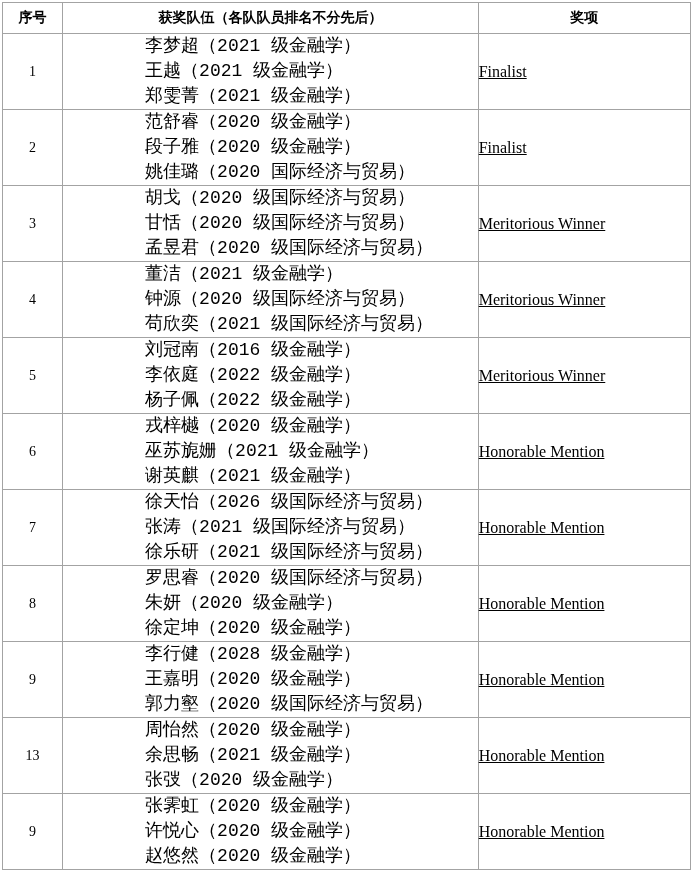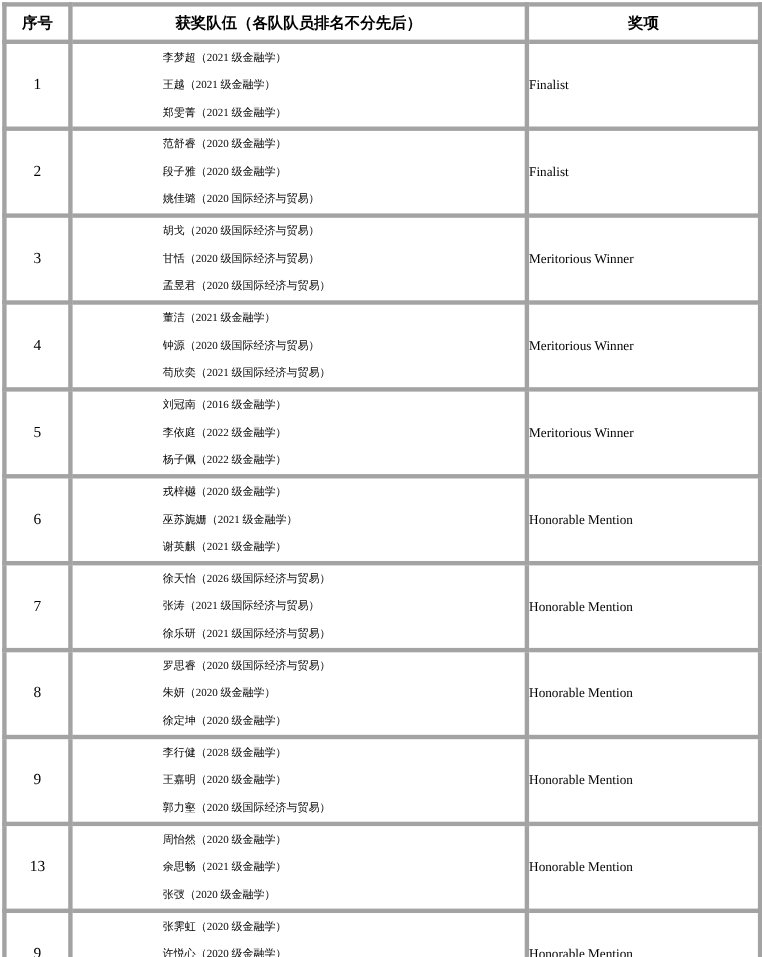"序号" table.award-table th, table.award-table td { border: 4px solid #a3a3a3 -> 1px solid #a3a3a3 }
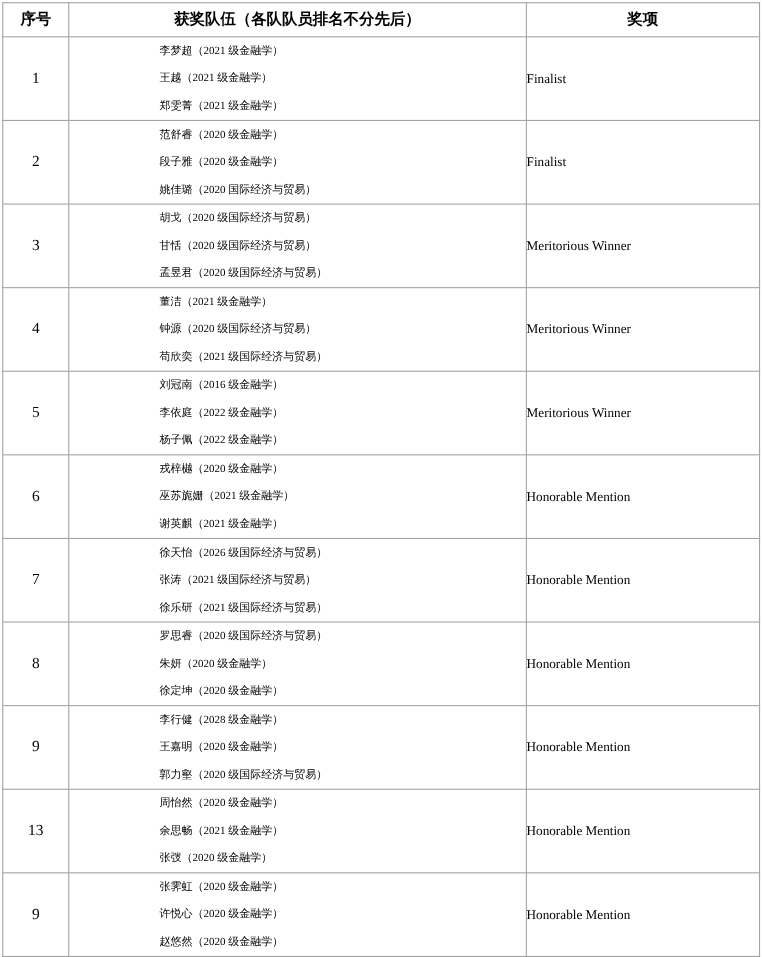"李梦超（2021 级金融学）" .member-list li { font-family: Liberation Serif, serif -> Liberation Mono, monospace; font-size: 10px -> 18px }
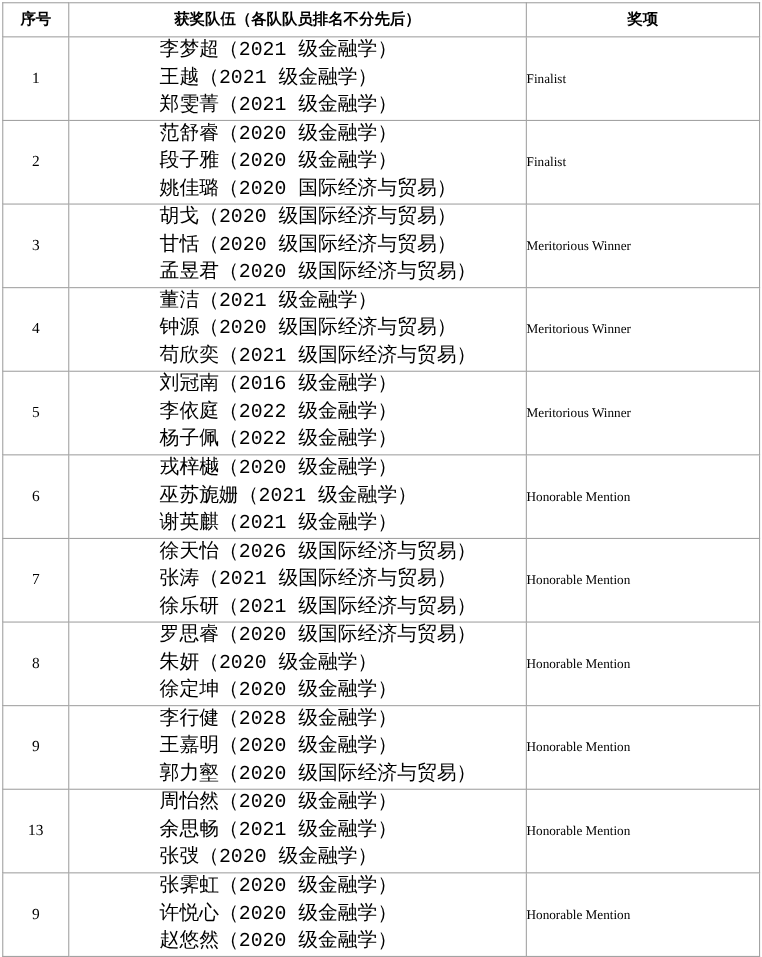"Finalist" td.cell-prize { font-size: 12px -> 16px; text-decoration: none -> underline }
